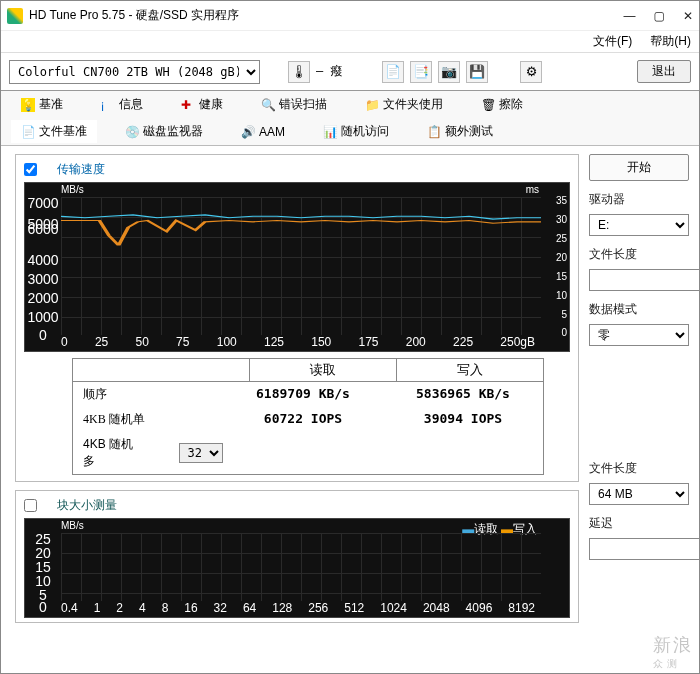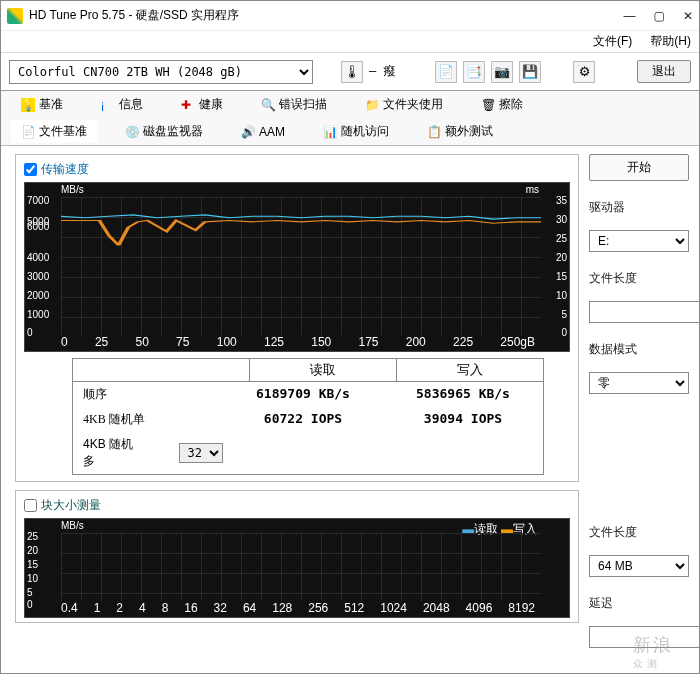"Colorful CN700 2TB WH (2048" .drive-dd { width: 304px -> 251px }
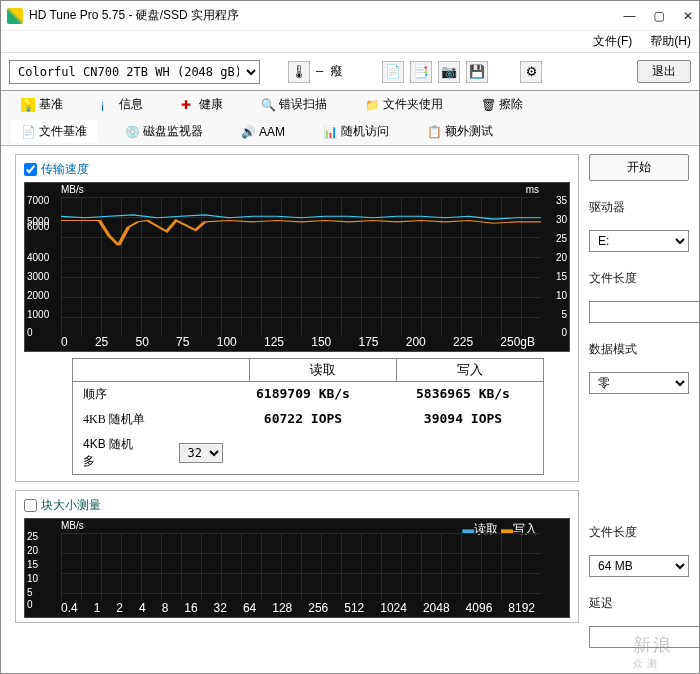"传输速度" .chkrow { gap: 4px -> 20px }
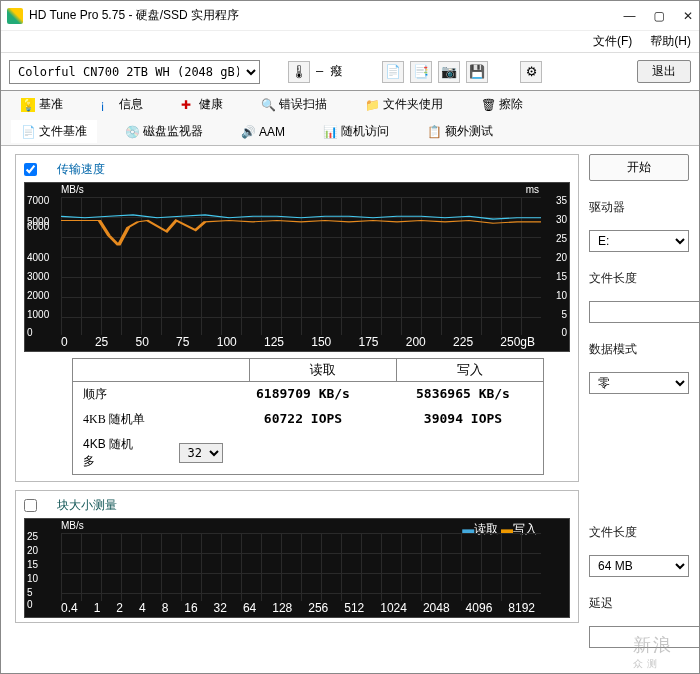"开始" .rightcol { gap: 14px -> 6px }
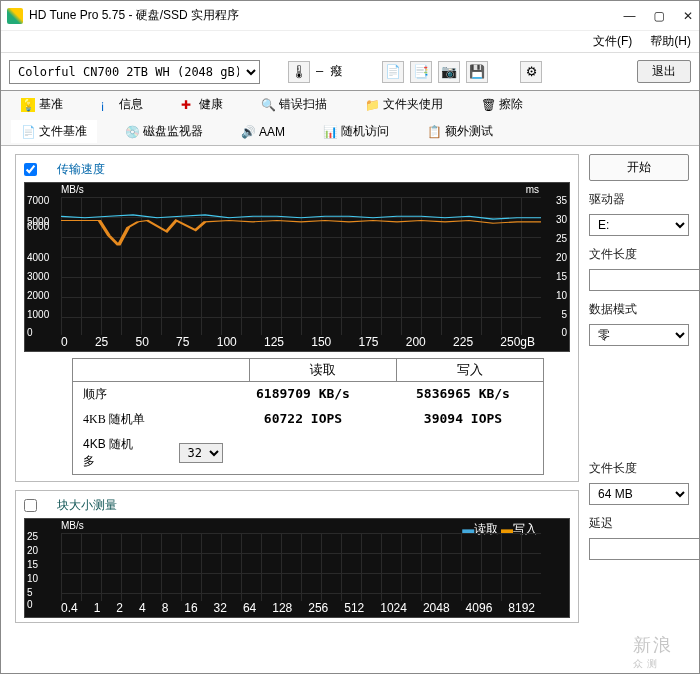"7000" .ylab-left { font-size: 10px -> 14px; text-align: left -> center }
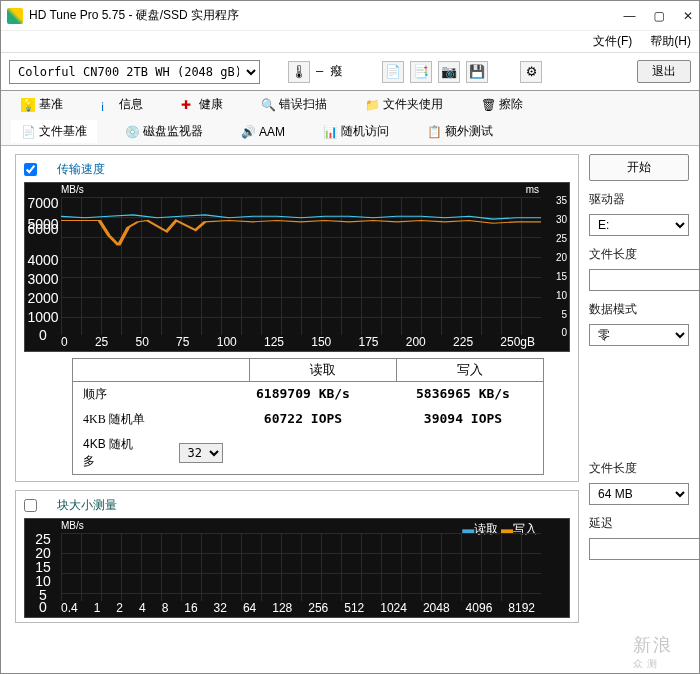"新浪" .watermark { right: 26px -> 6px }
